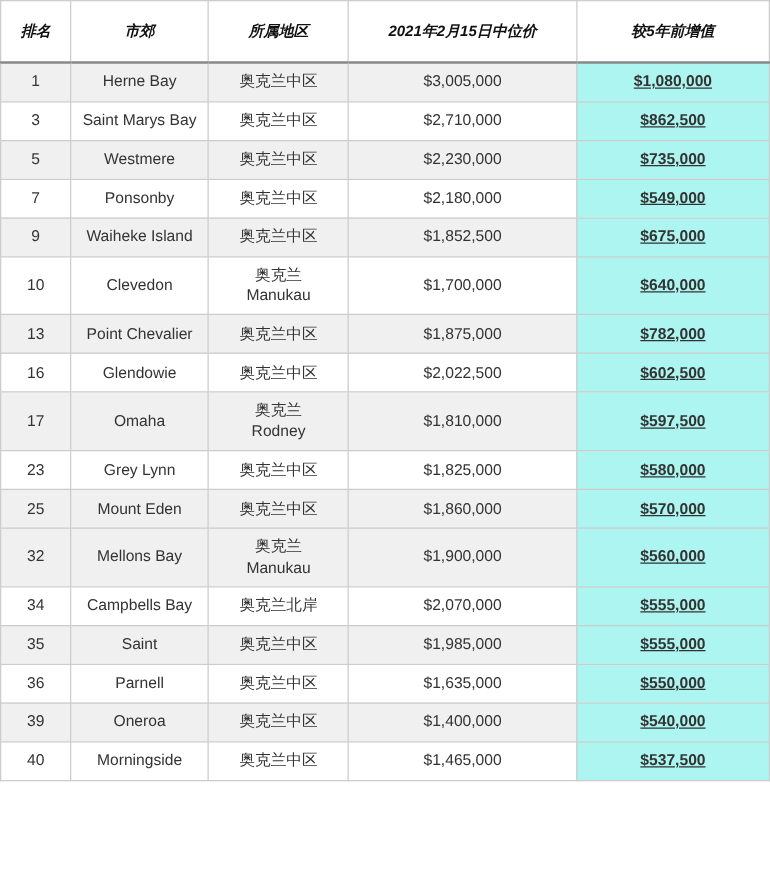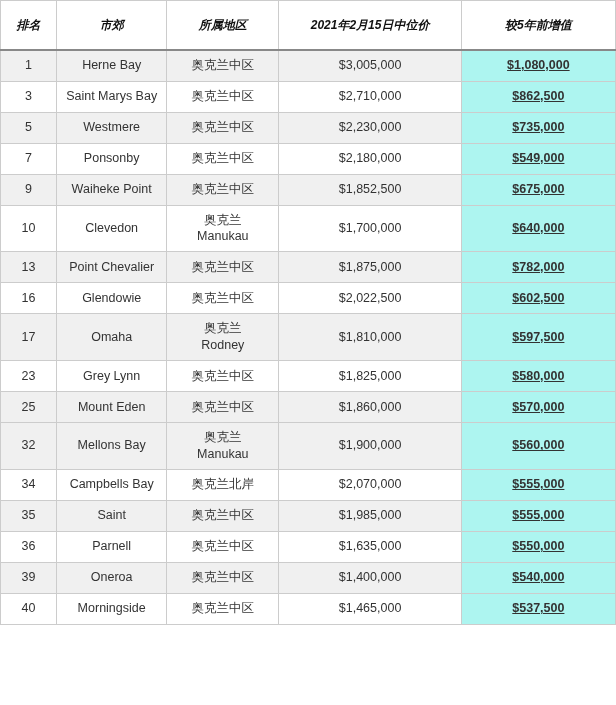"Waiheke Point" td.suburb { text: Point -> Island }
